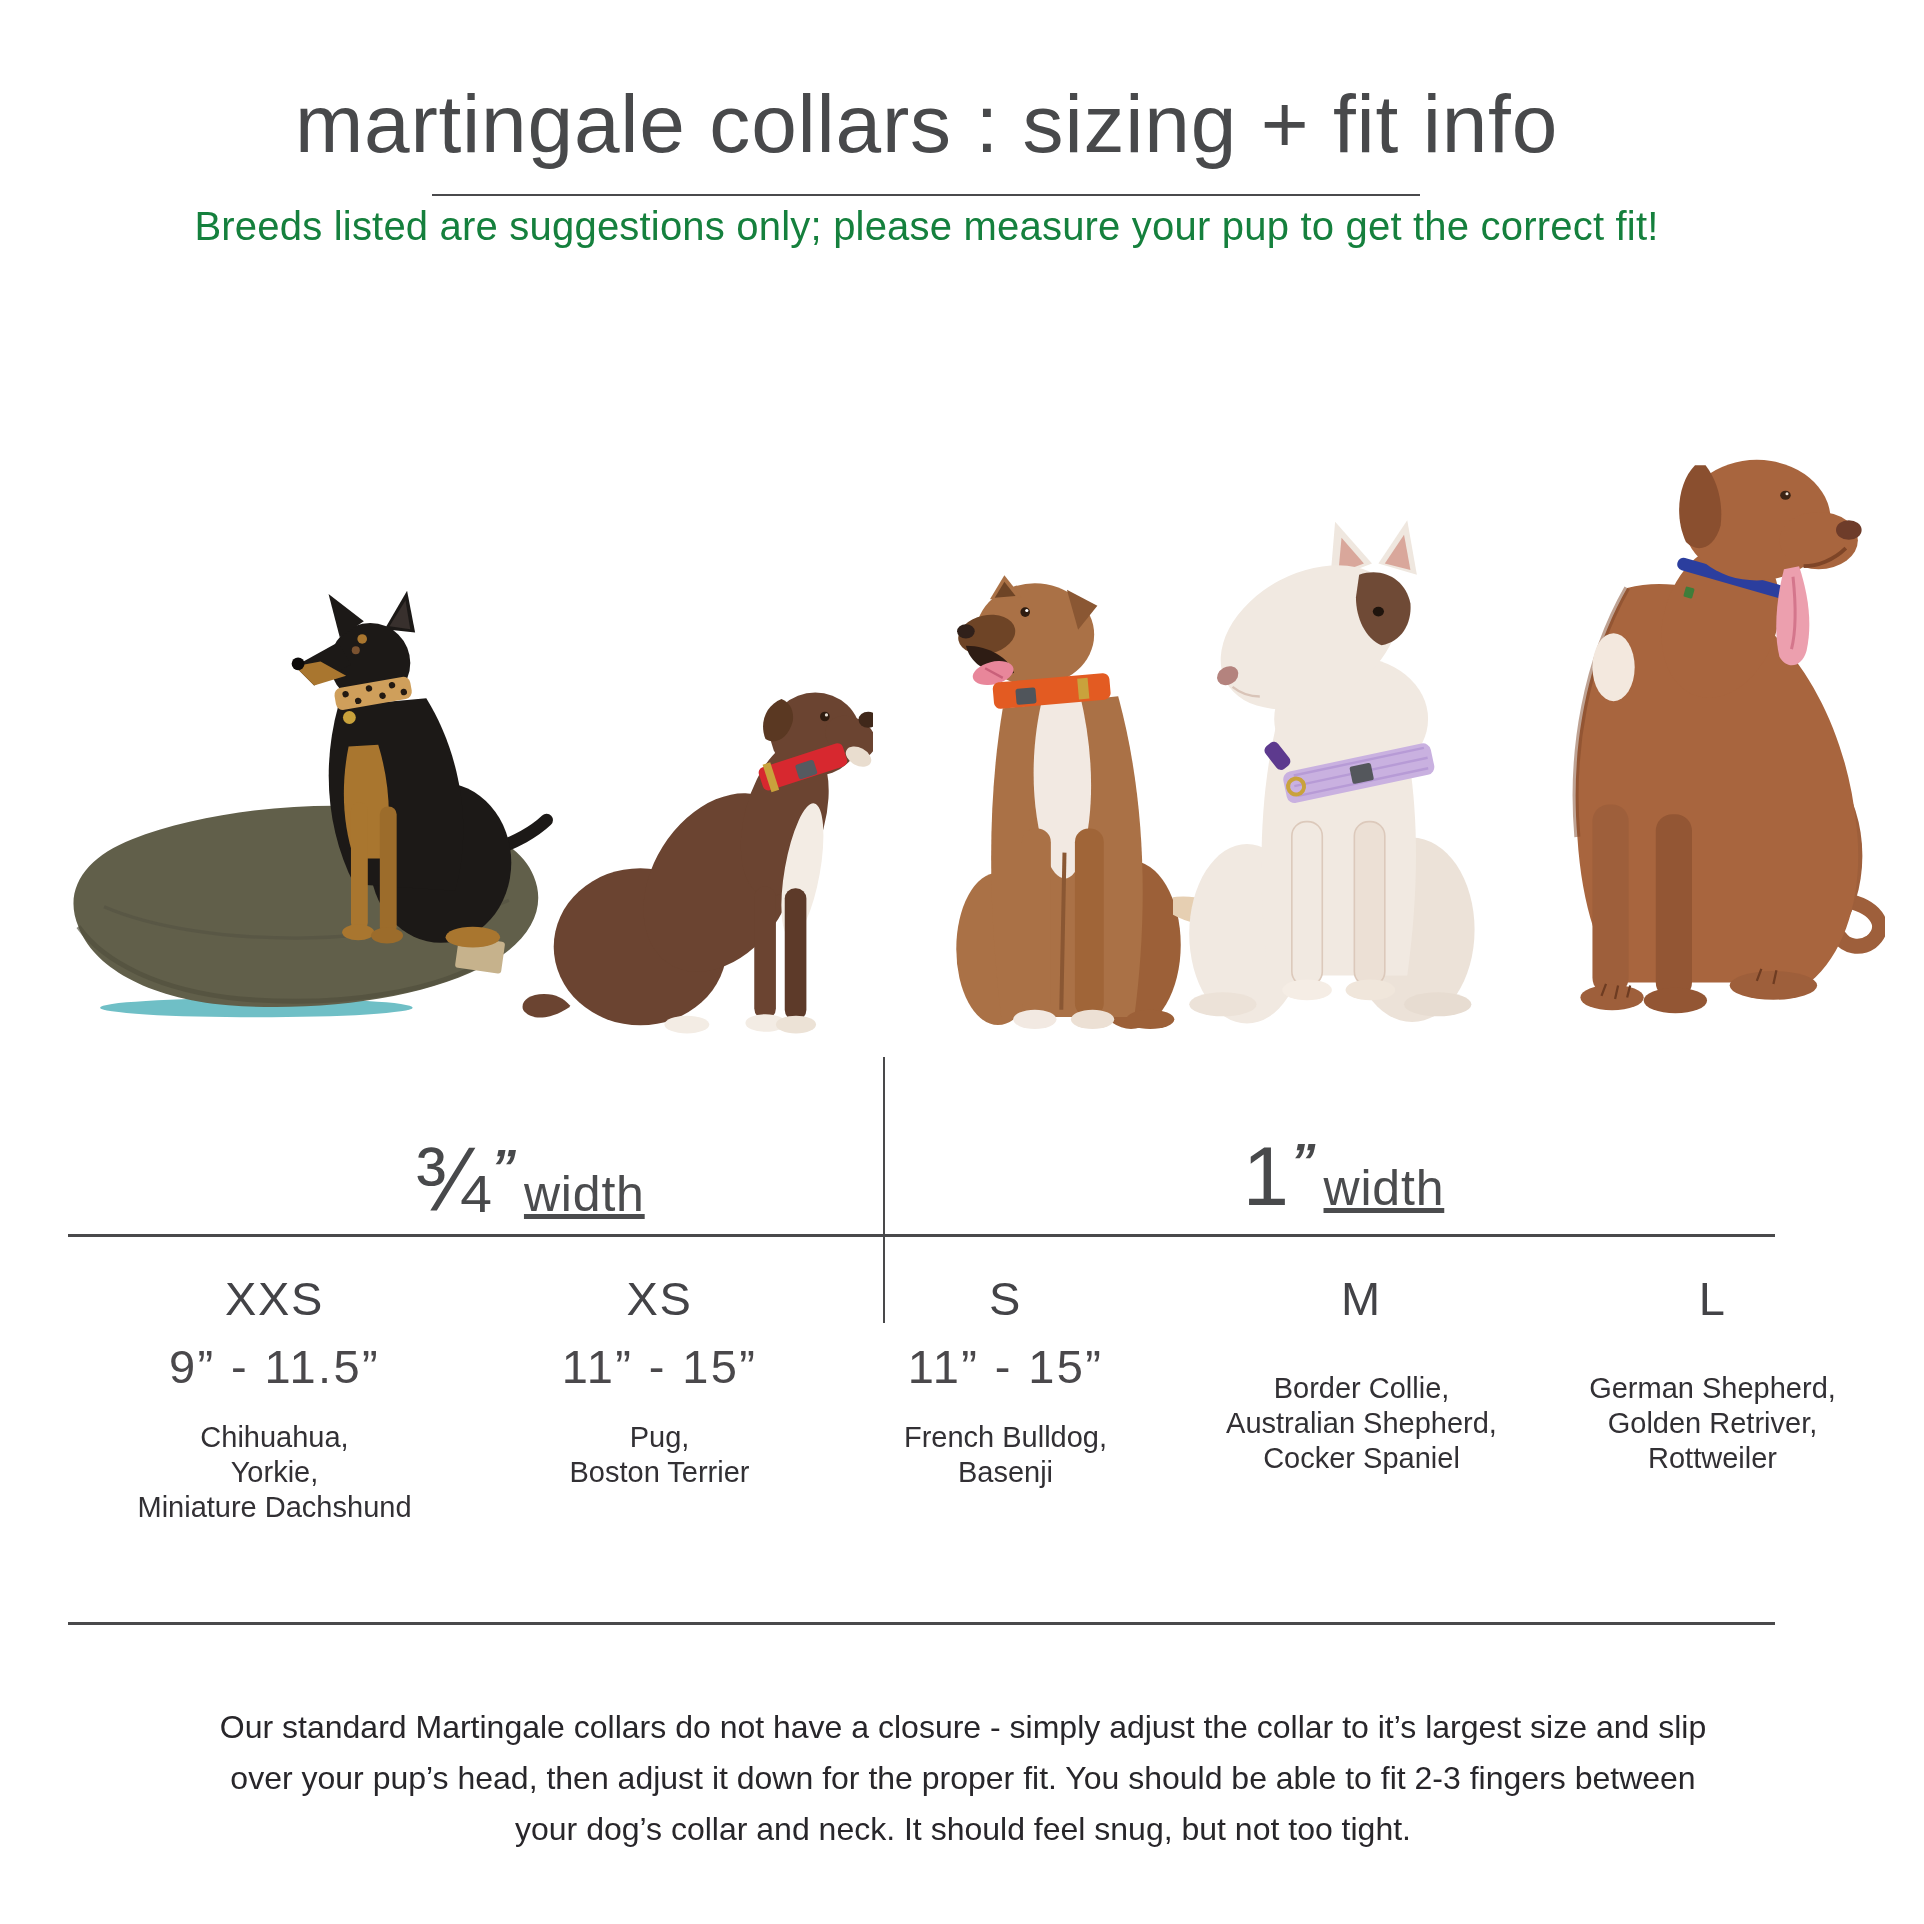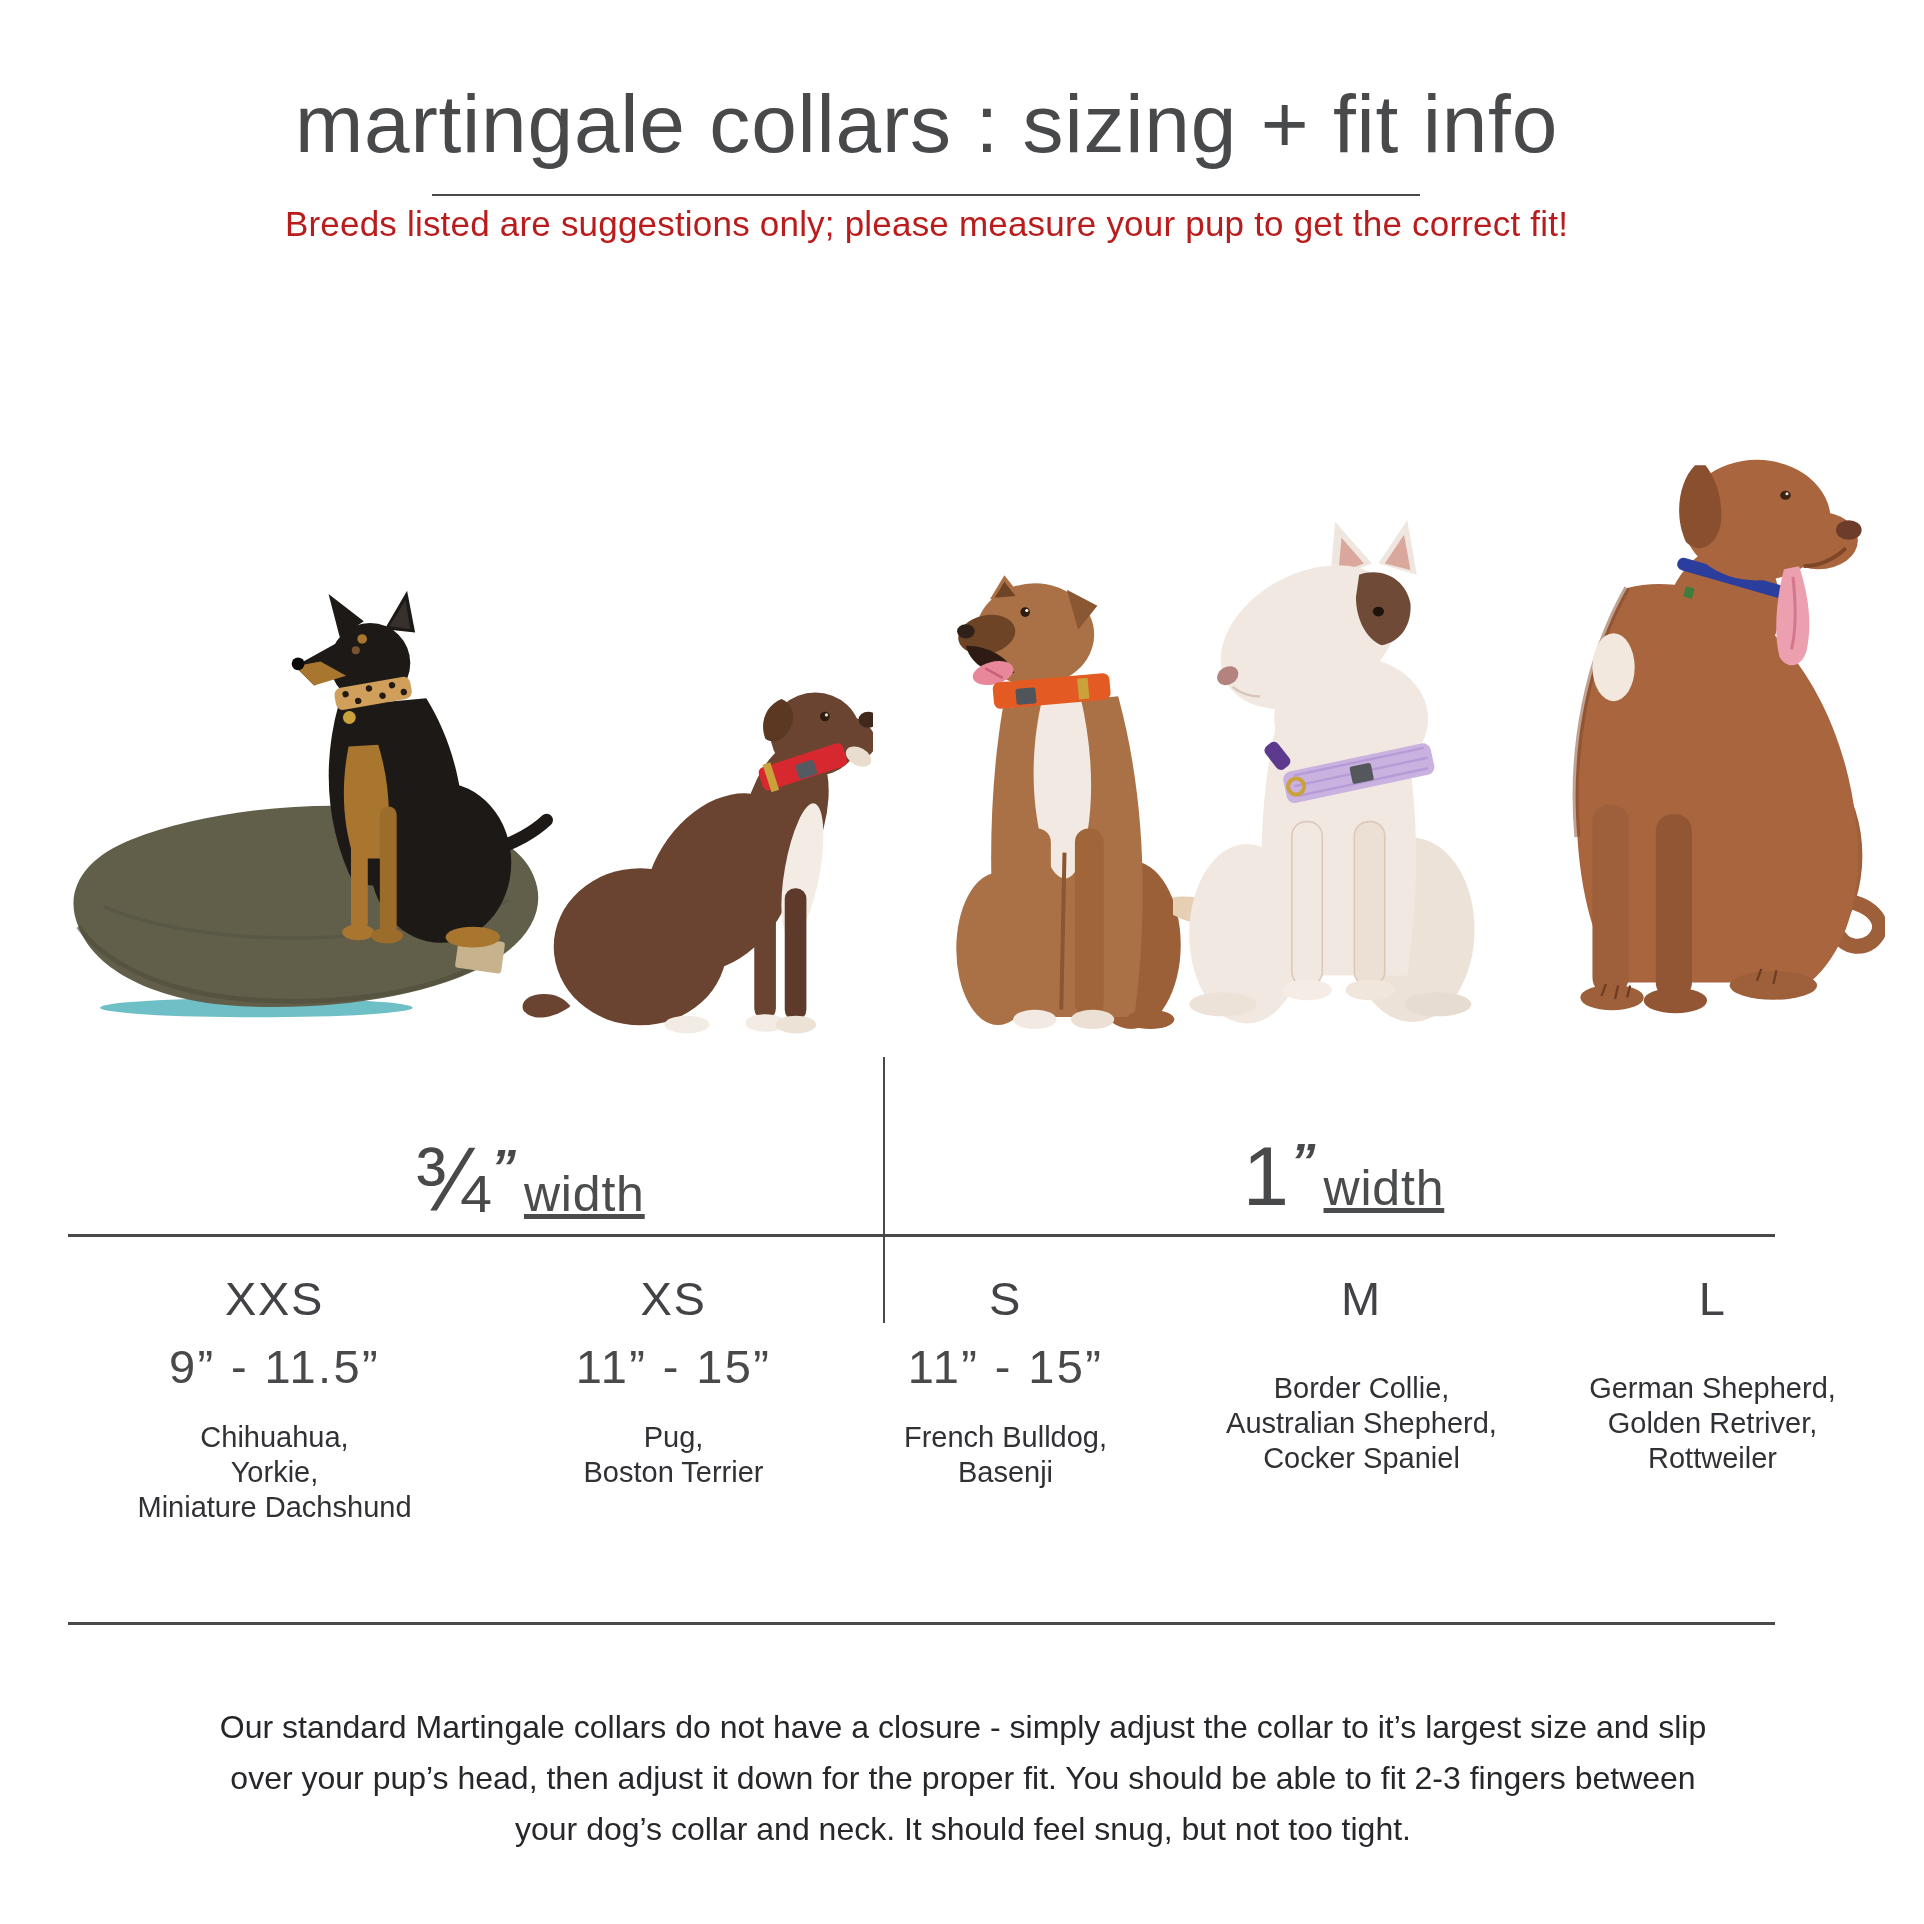"Breeds listed are suggestions only;" .subtitle { color: #b91c1c -> #15803d; font-size: 35px -> 40px }
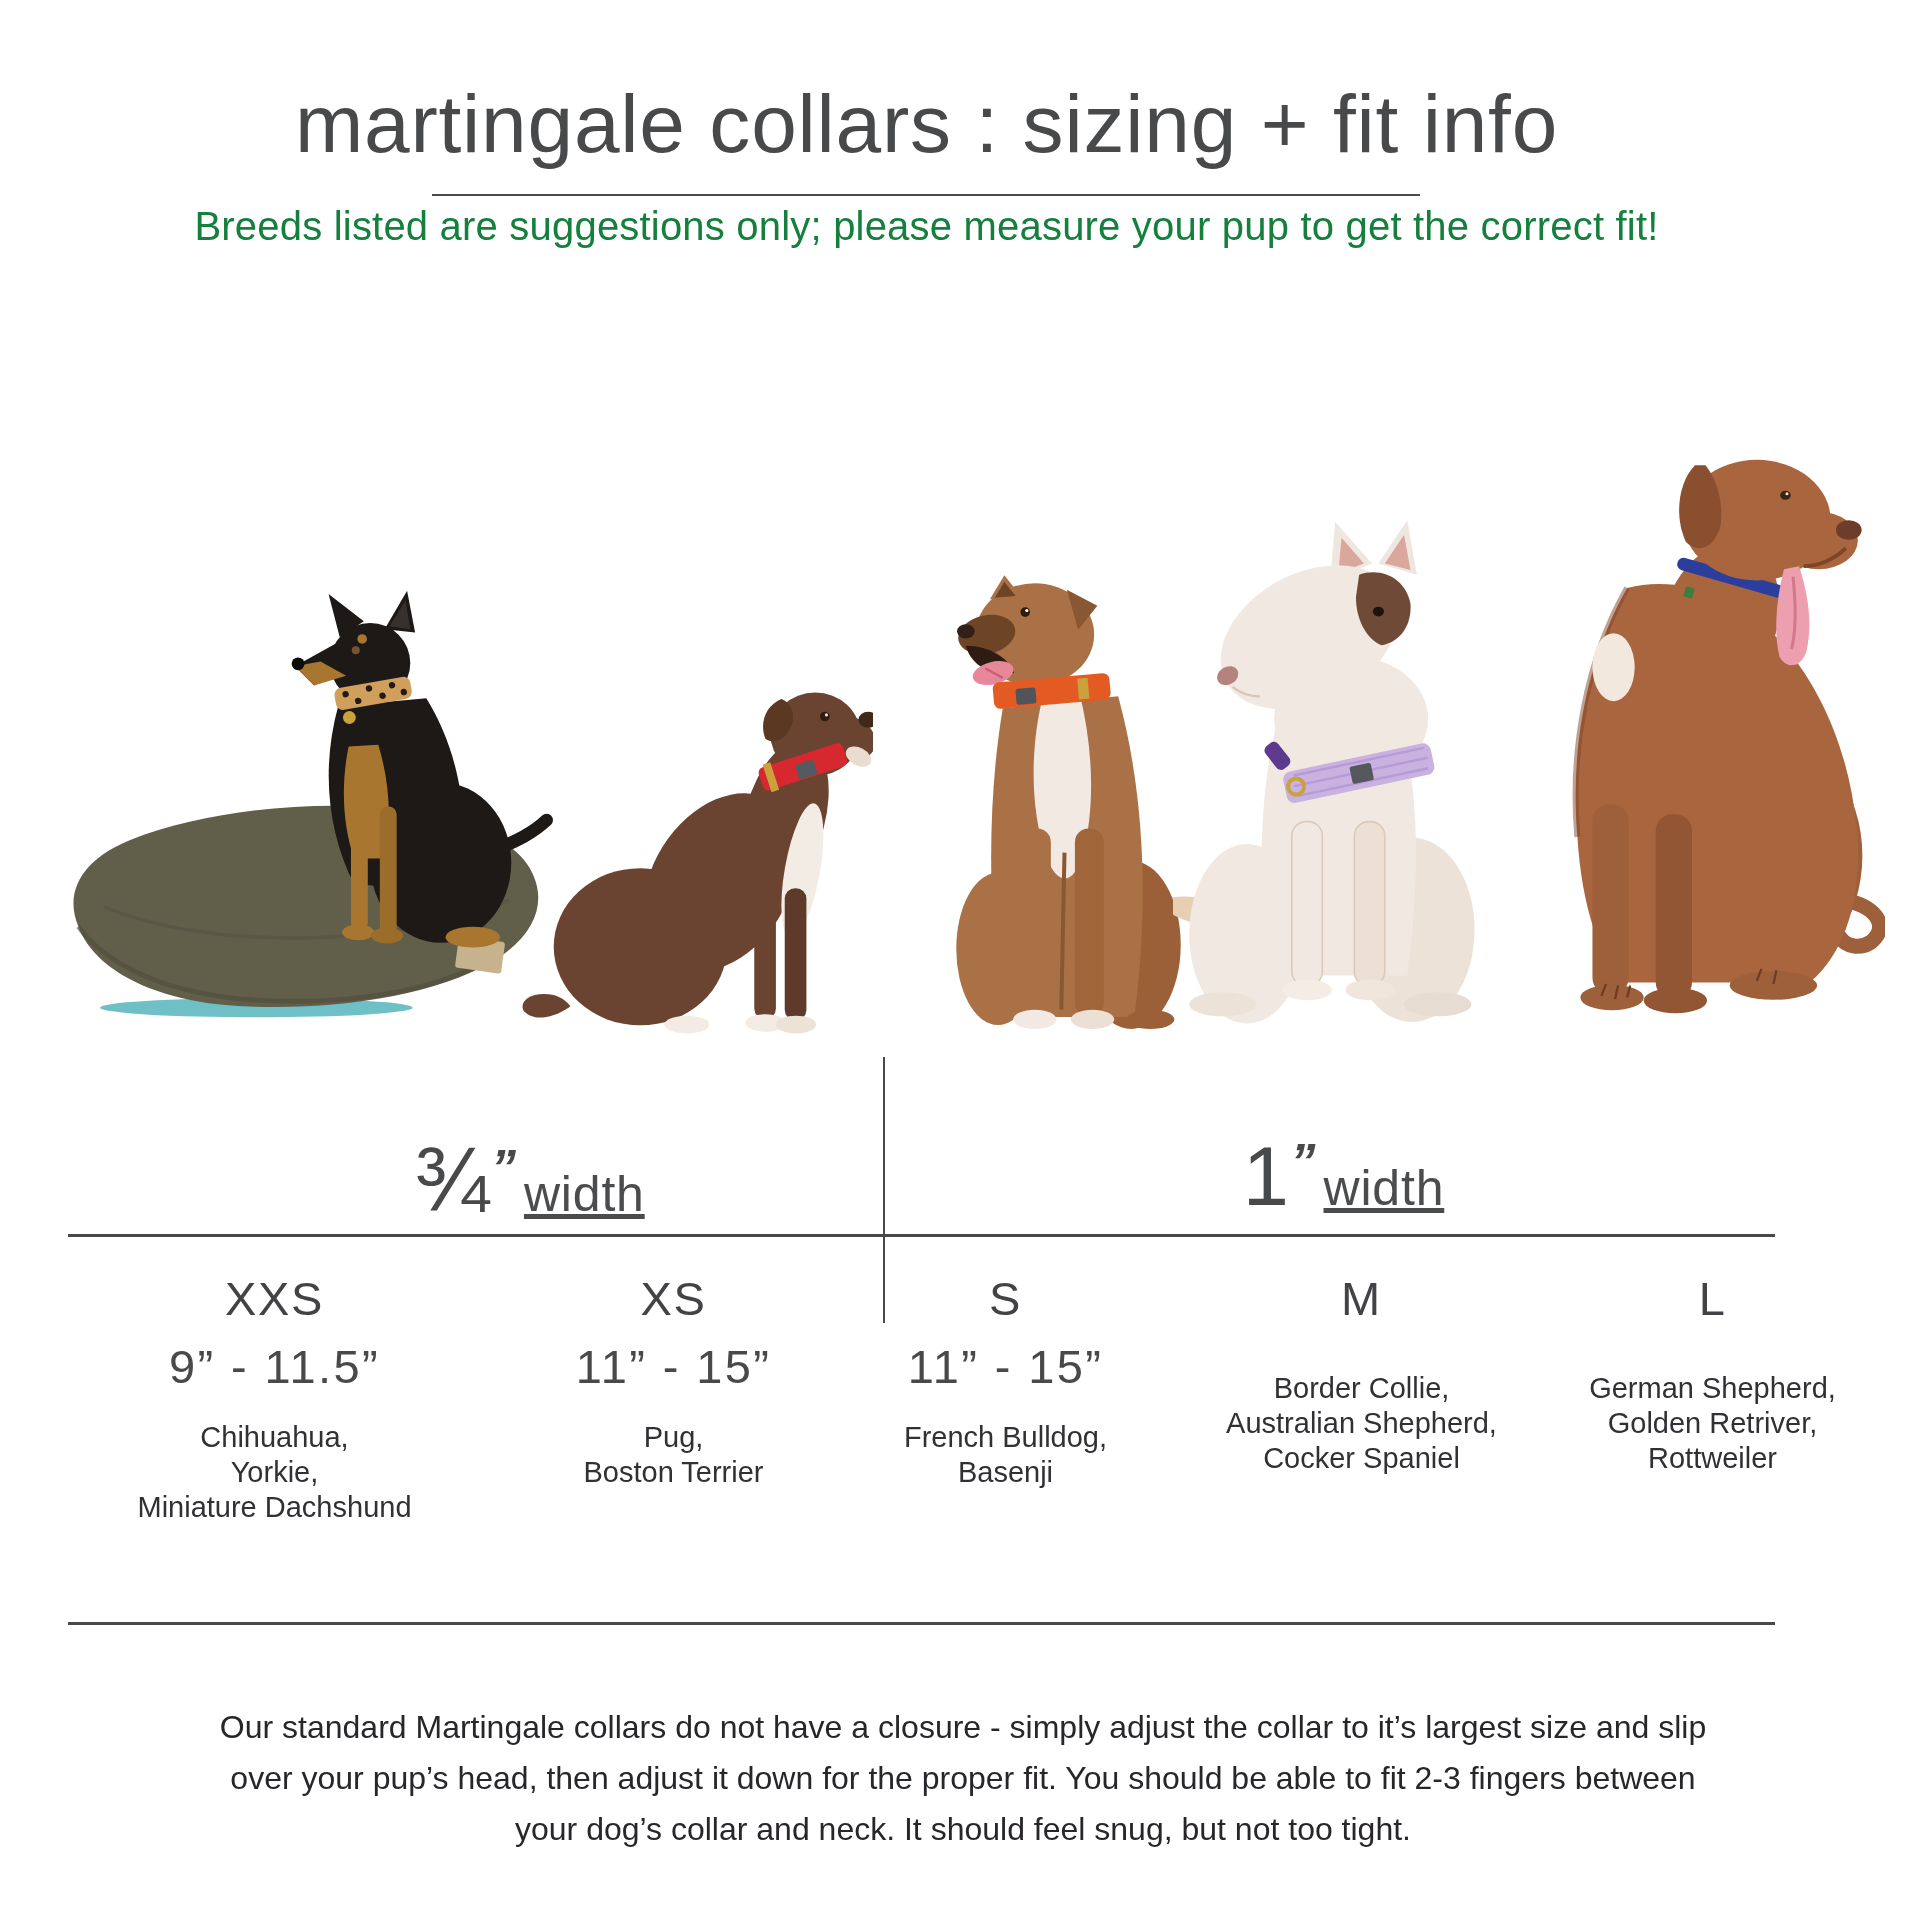"XS" div.col { left: 481px -> 467px }
